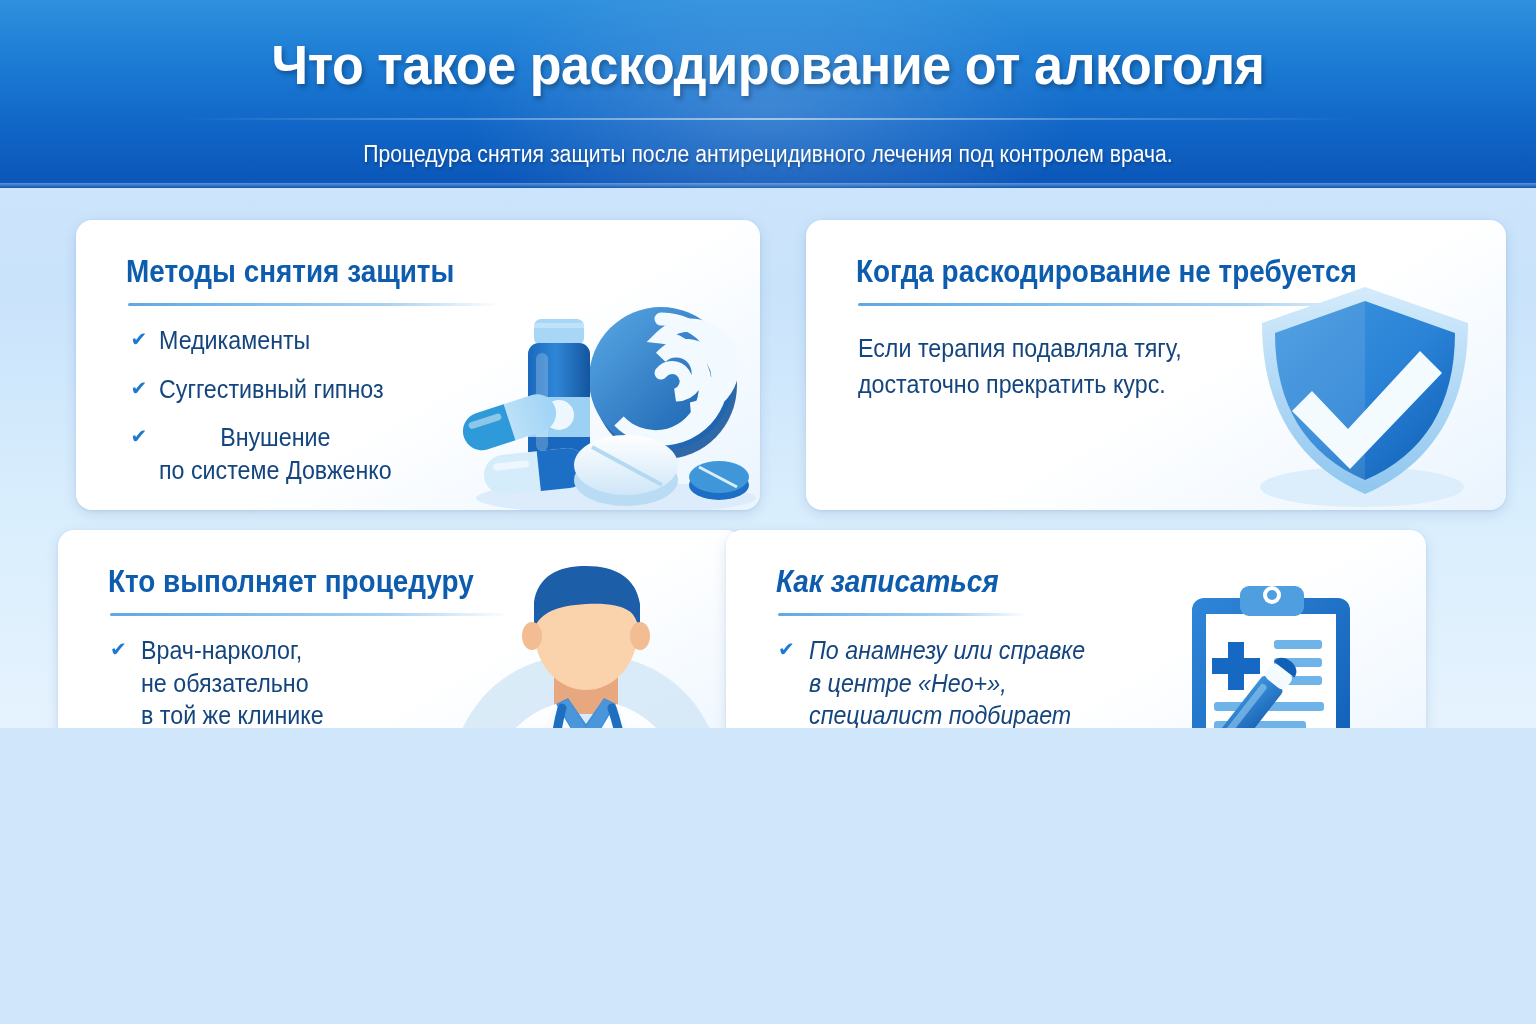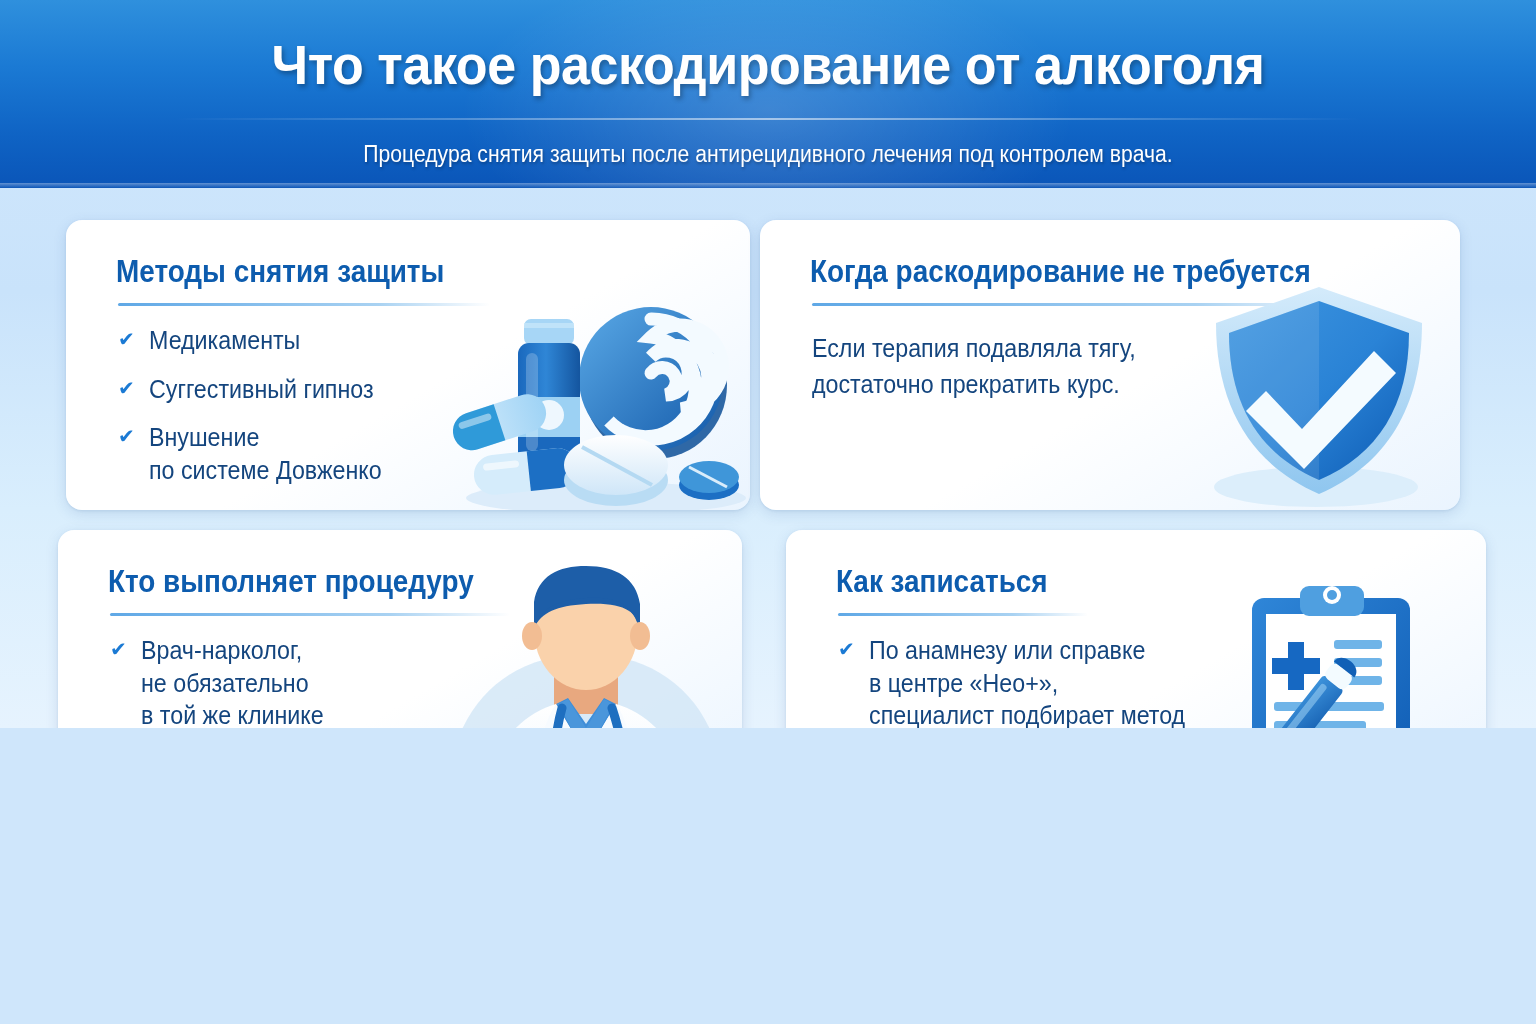"Методы снятия защиты" #card1 { left: 66px -> 76px; text-align: none -> center }
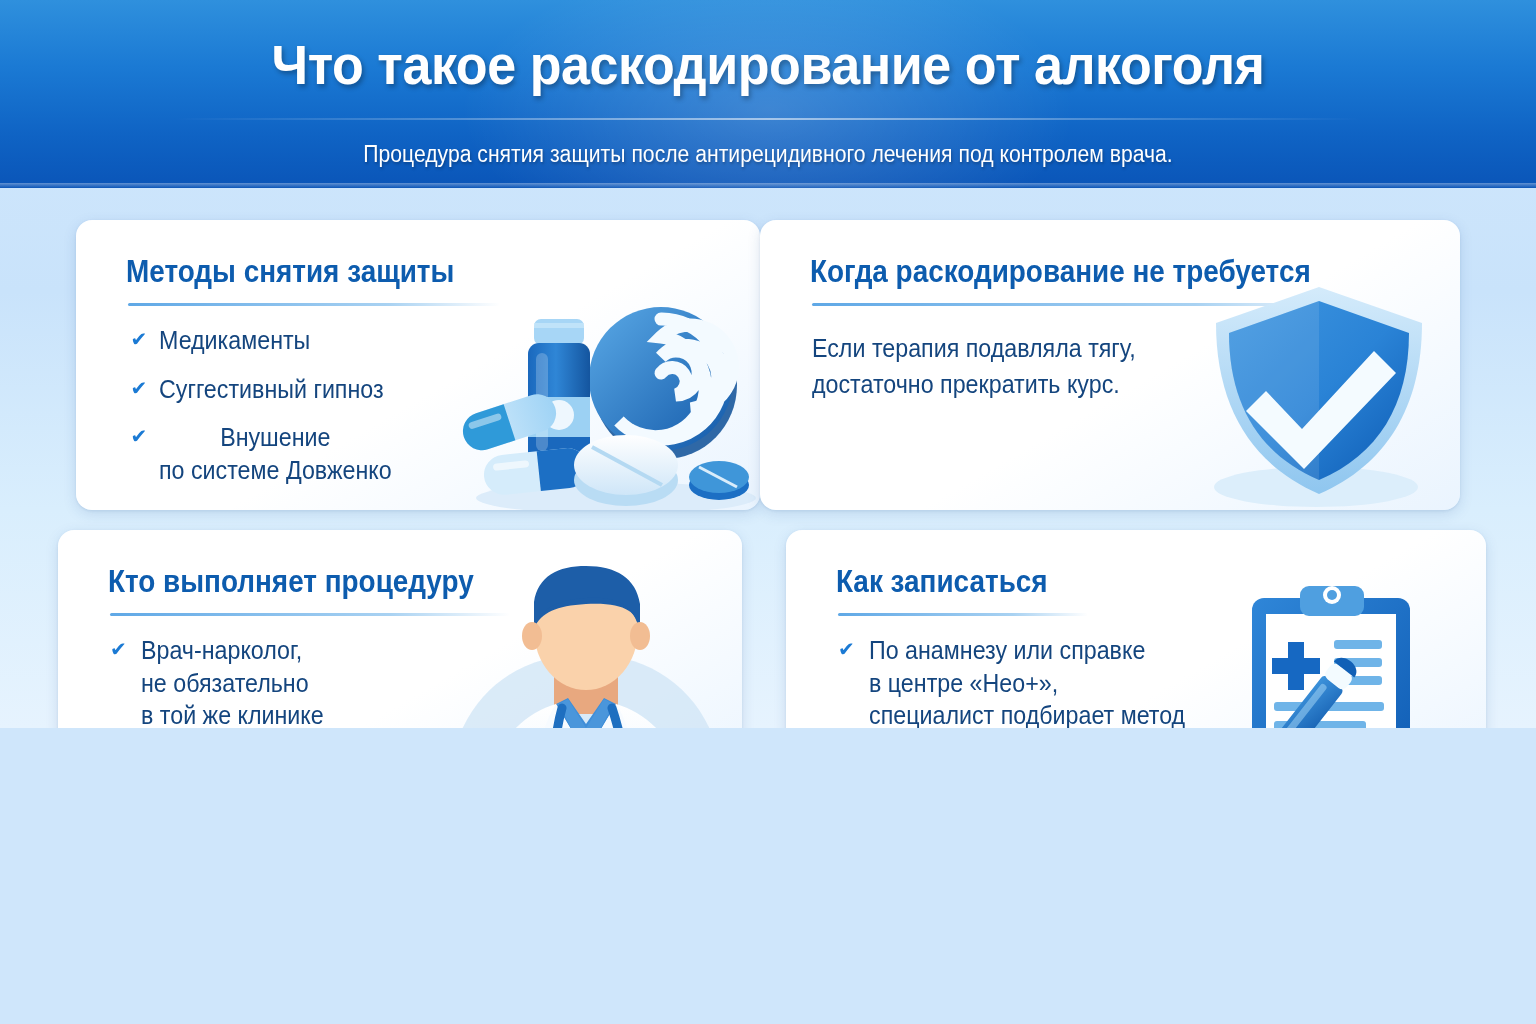"Когда раскодирование не требуется" #card2 { left: 760px -> 806px }
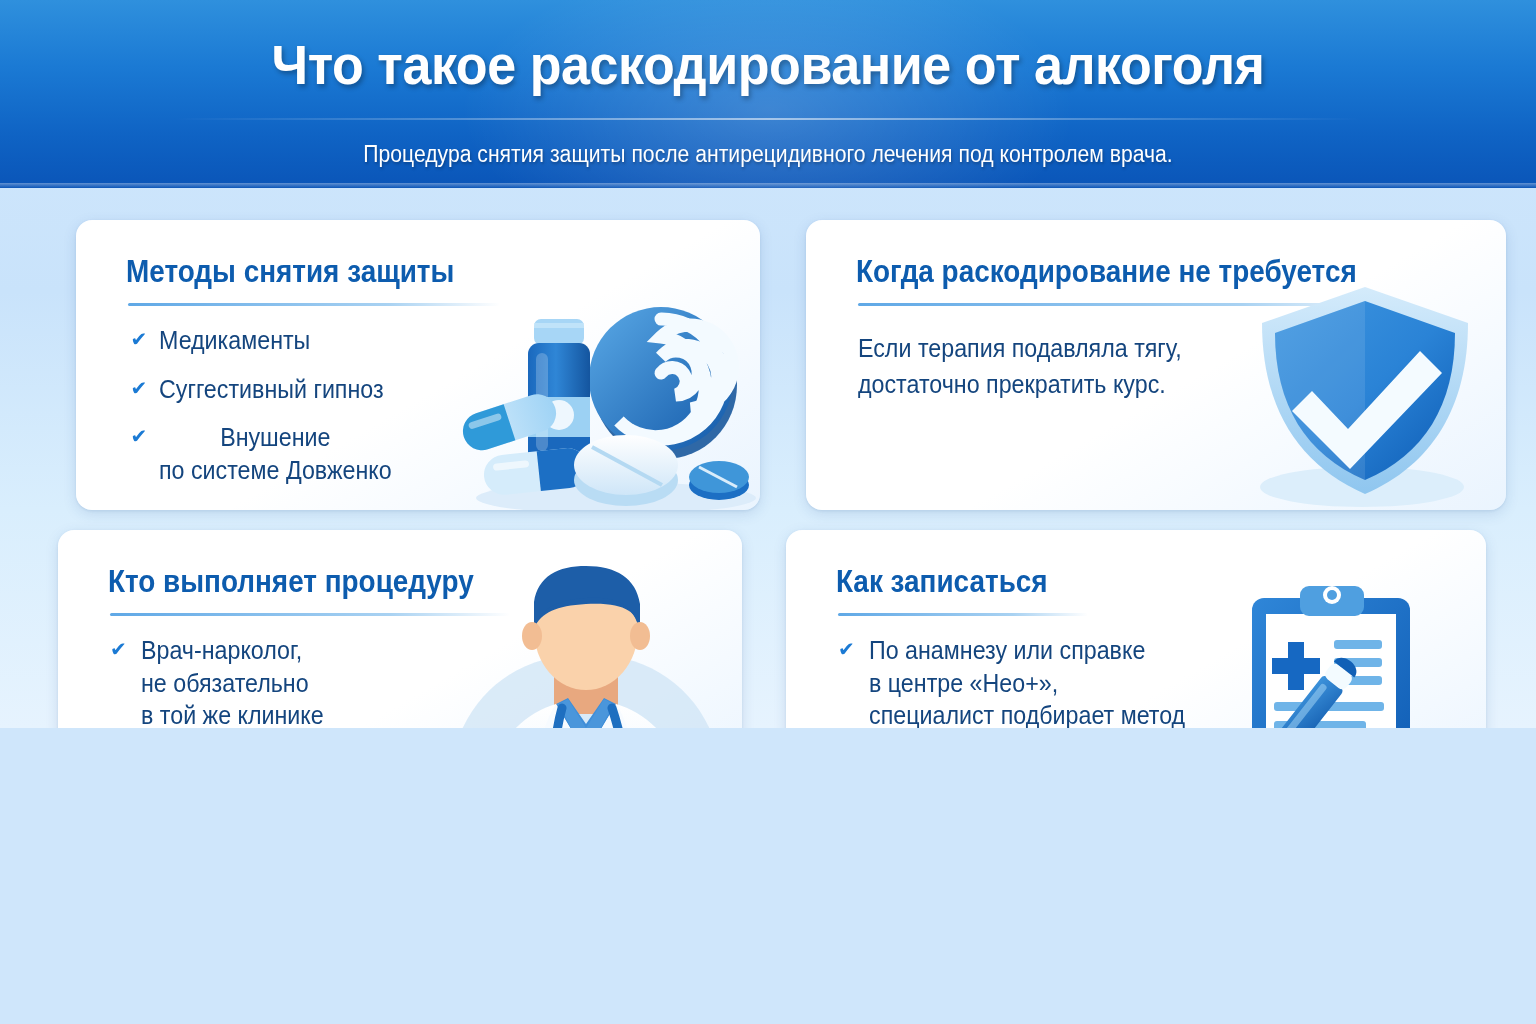"Как записаться" #card4 { font-style: none -> italic; left: 786px -> 726px }
